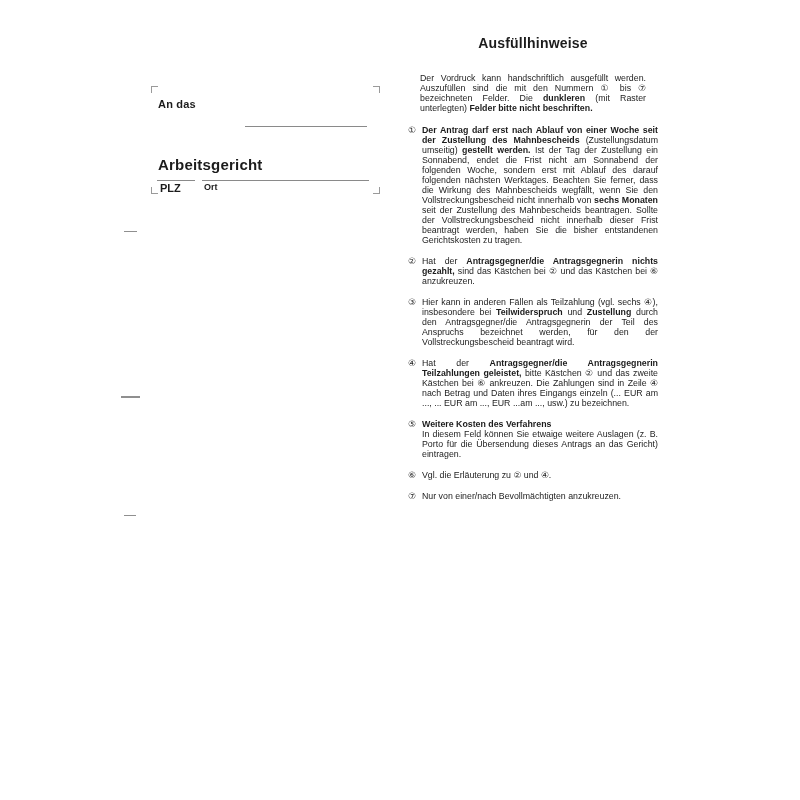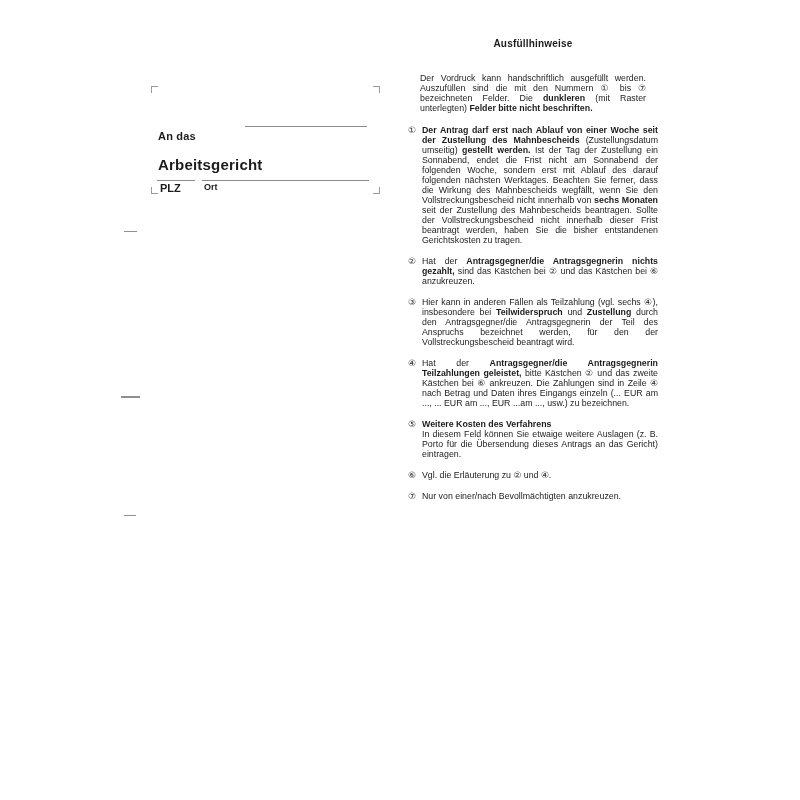"Ausfüllhinweise" .hints-title { font-size: 10px -> 14px }
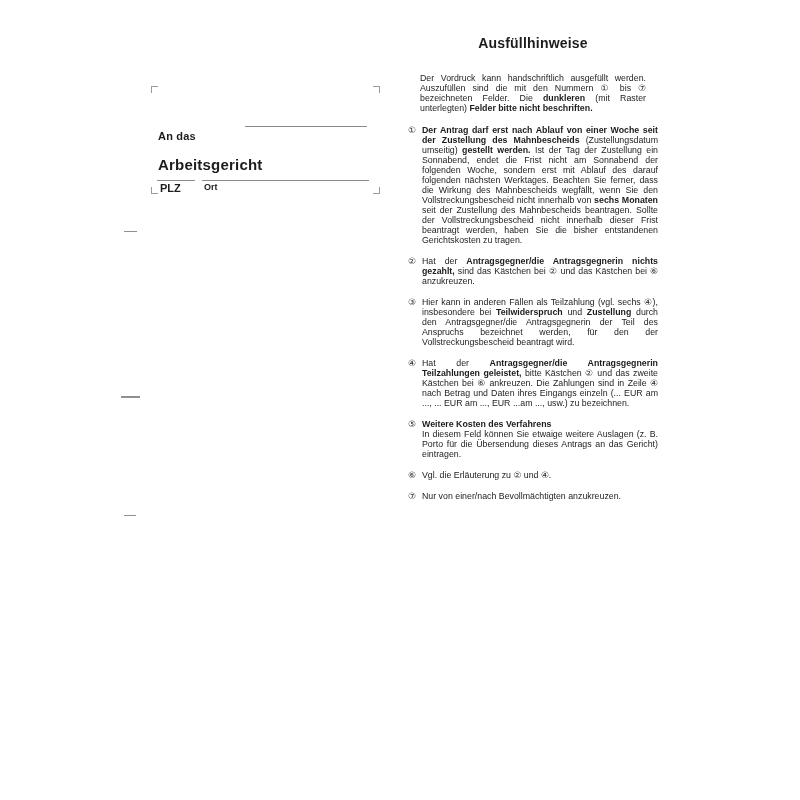"An das" .an-das { margin-top: 32px -> none }
